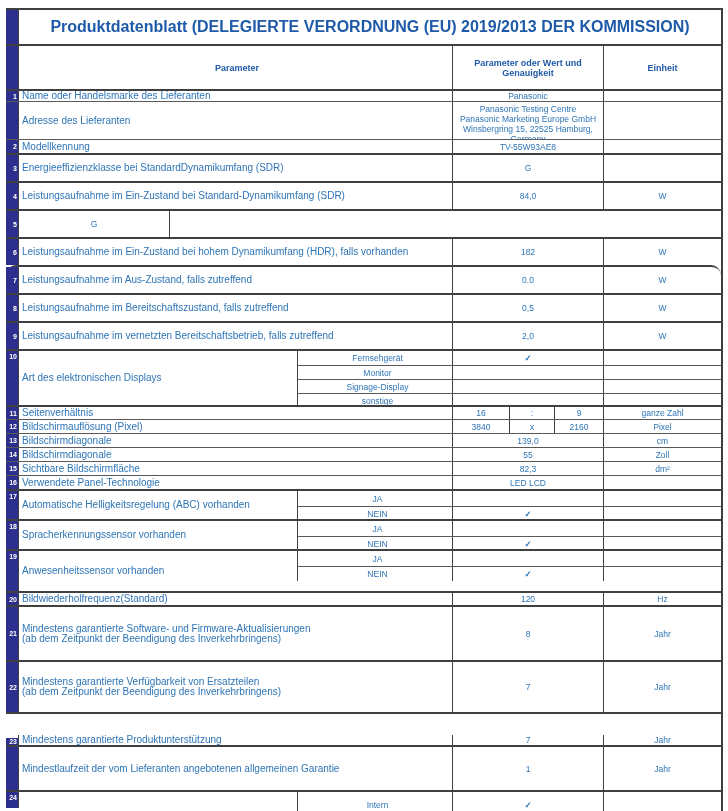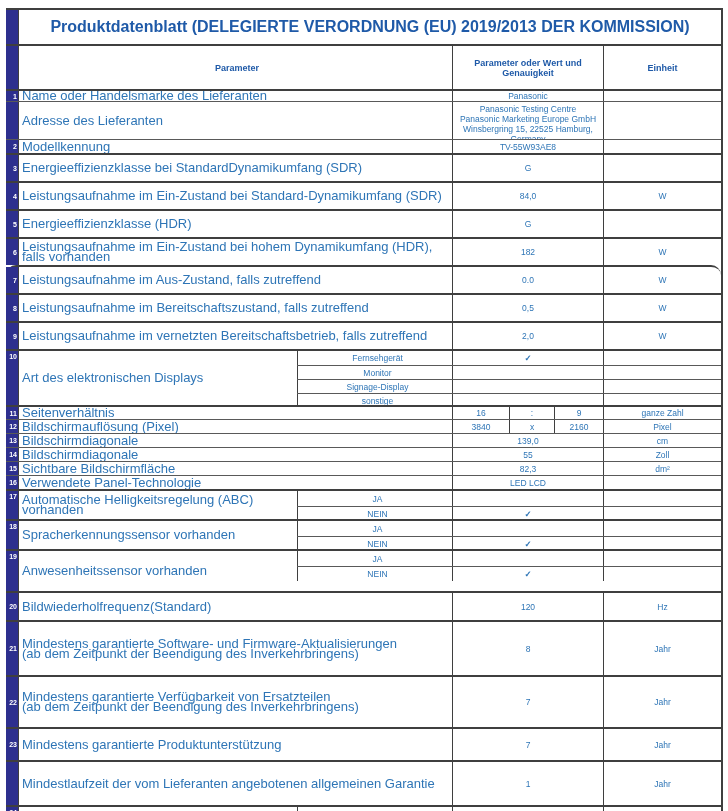"Name oder Handelsmarke des Lieferanten" .label { font-size: 13px -> 10px }
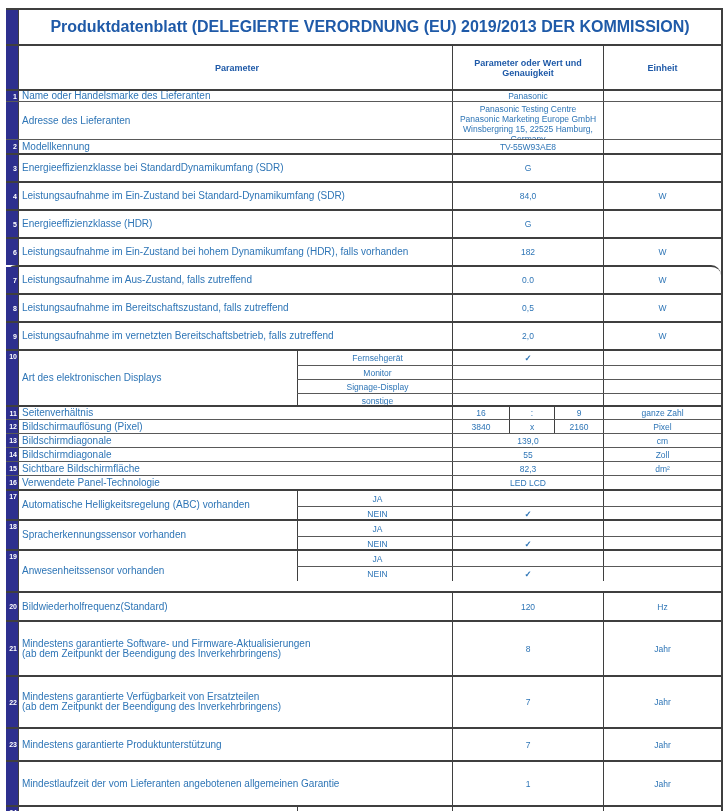"Energieeffizienzklasse (HDR)" div.cell { html: <div><span>Energieeffizienzklasse (HDR)</span></div> -> none }
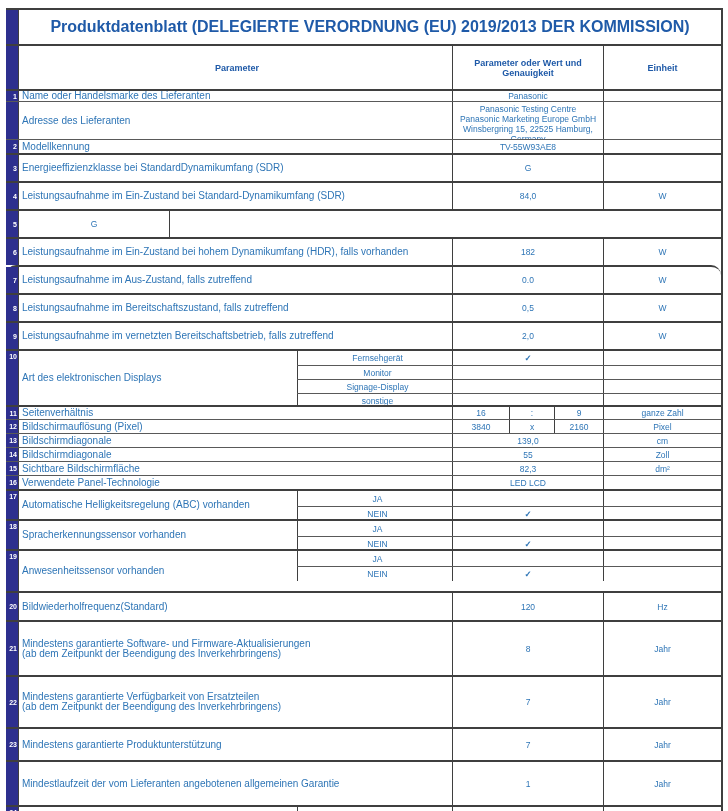"Bildwiederholfrequenz(Standard)" div.row { height: 29px -> 14px }
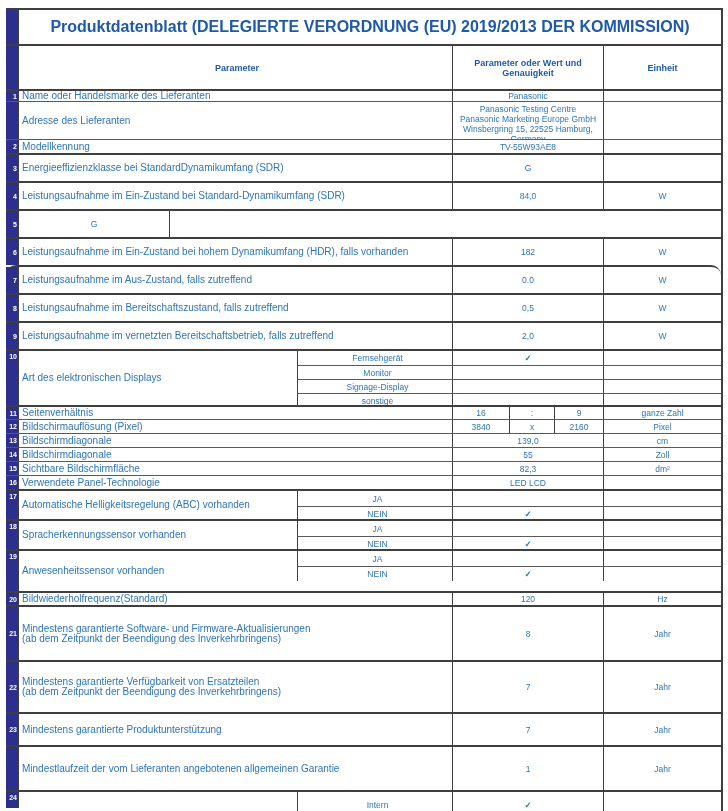"Mindestens garantierte" div.row { align-items: none -> flex-end }
